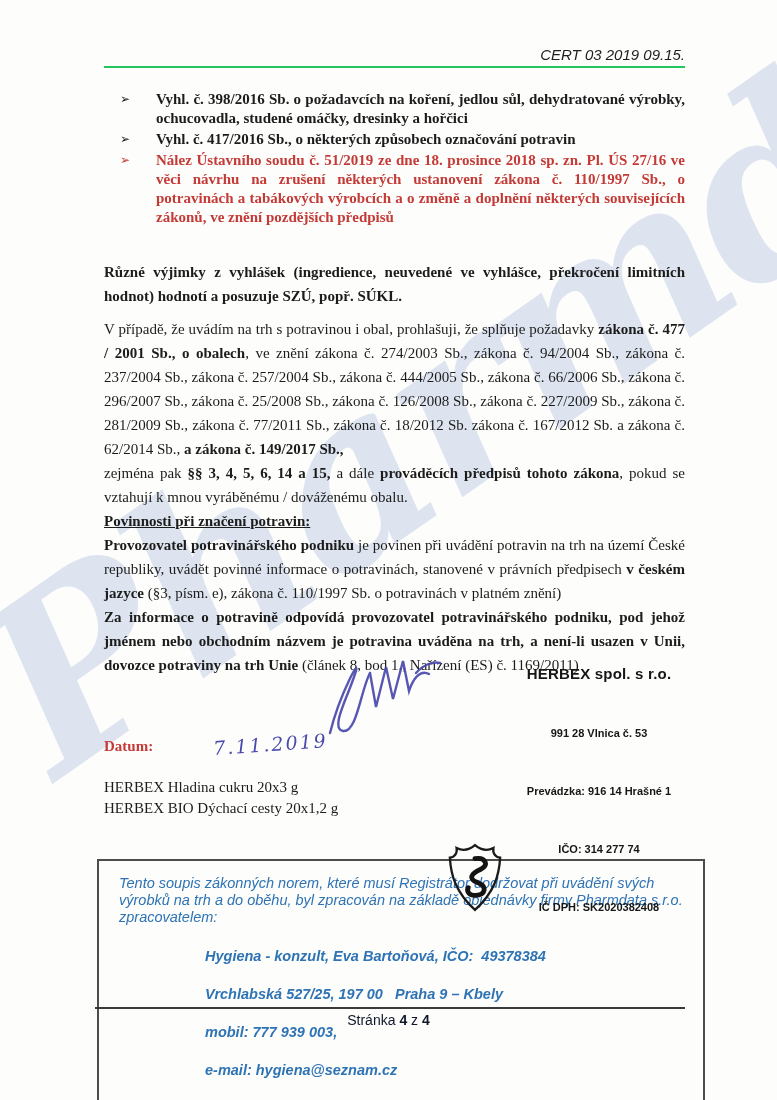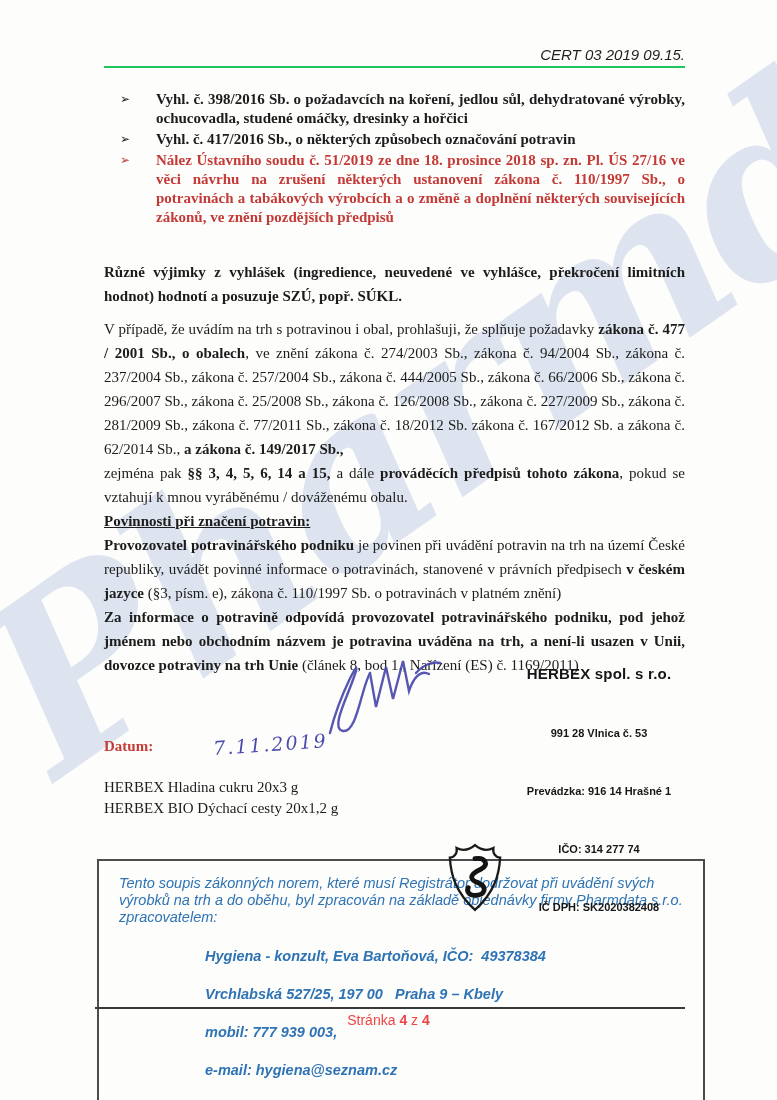"Stránka 4 z 4" .footer-text { color: #ef4444 -> #0f172a }
